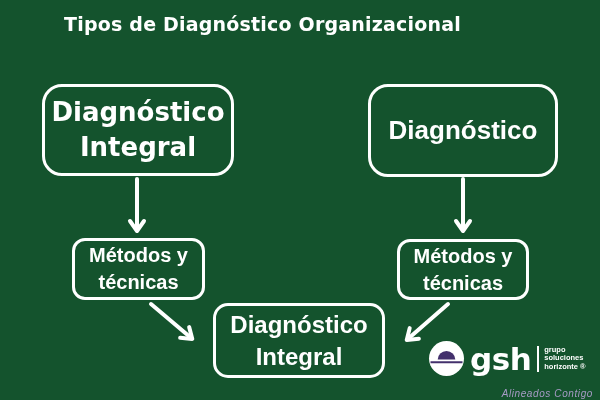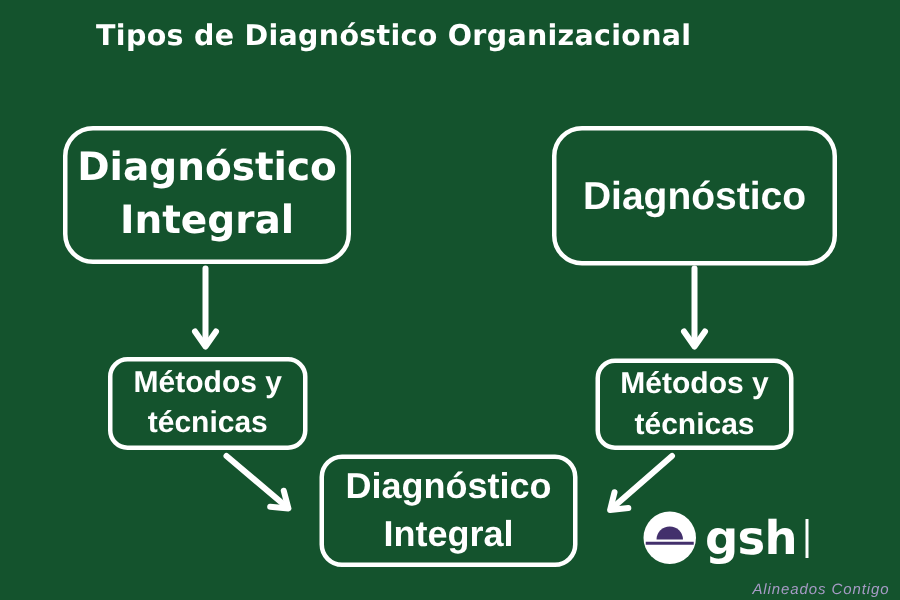"grupo" div.logo-group { html: none -> <div> <div>grupo</div> <div>soluciones</div> <div>horizonte ®</div> </div> }
